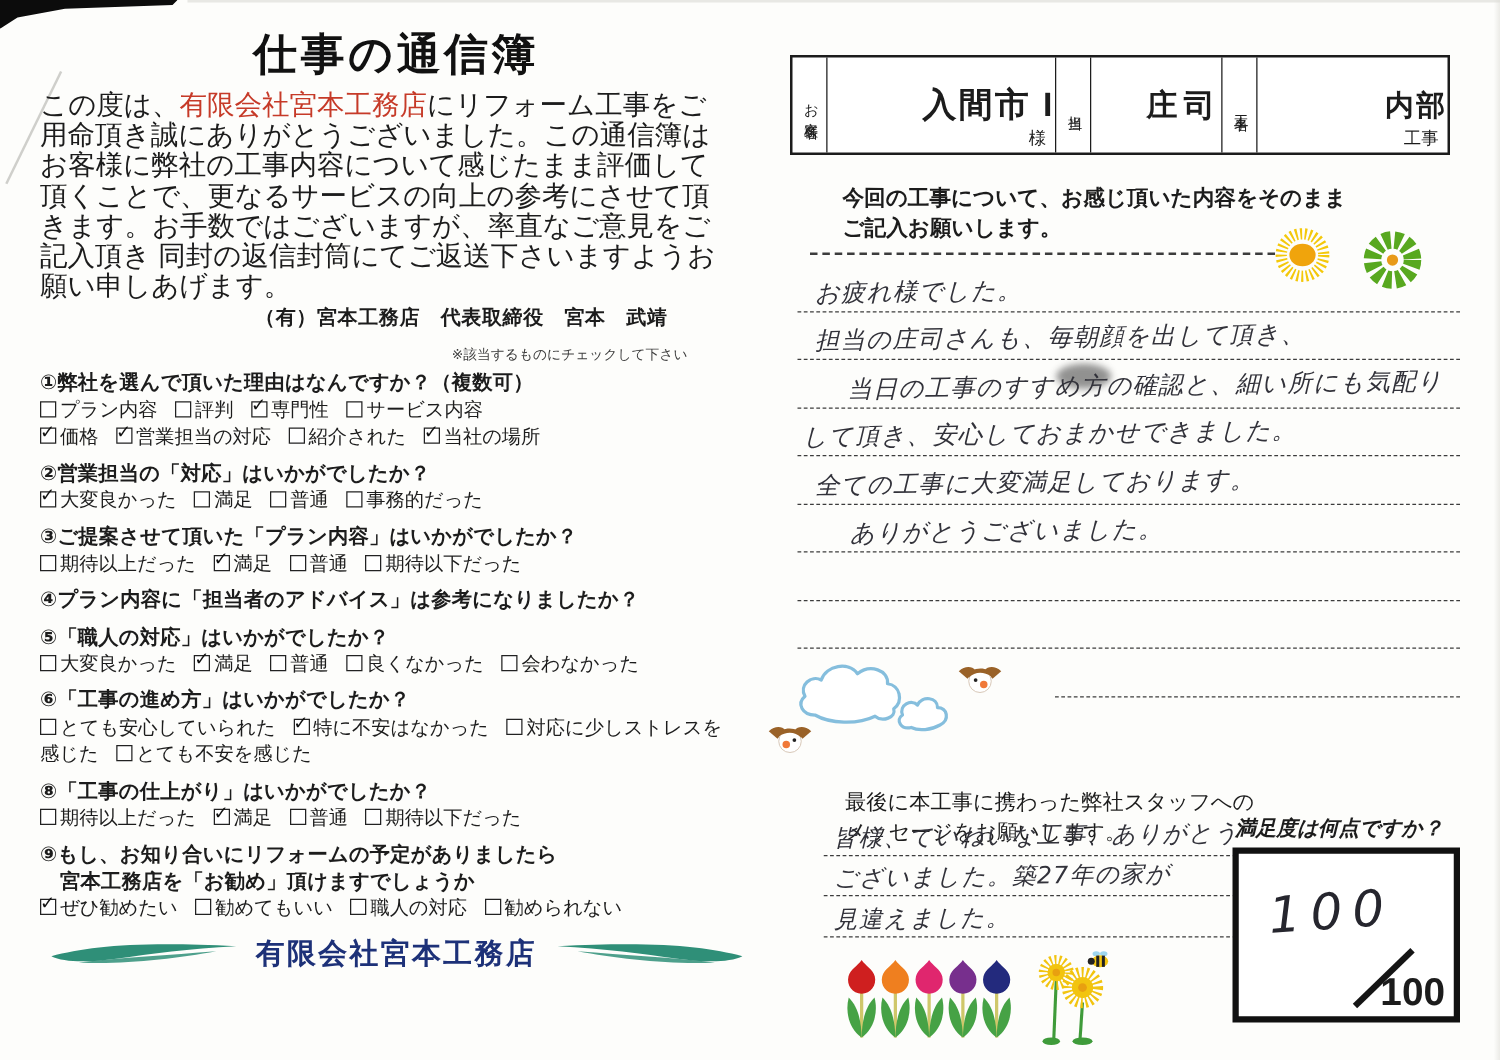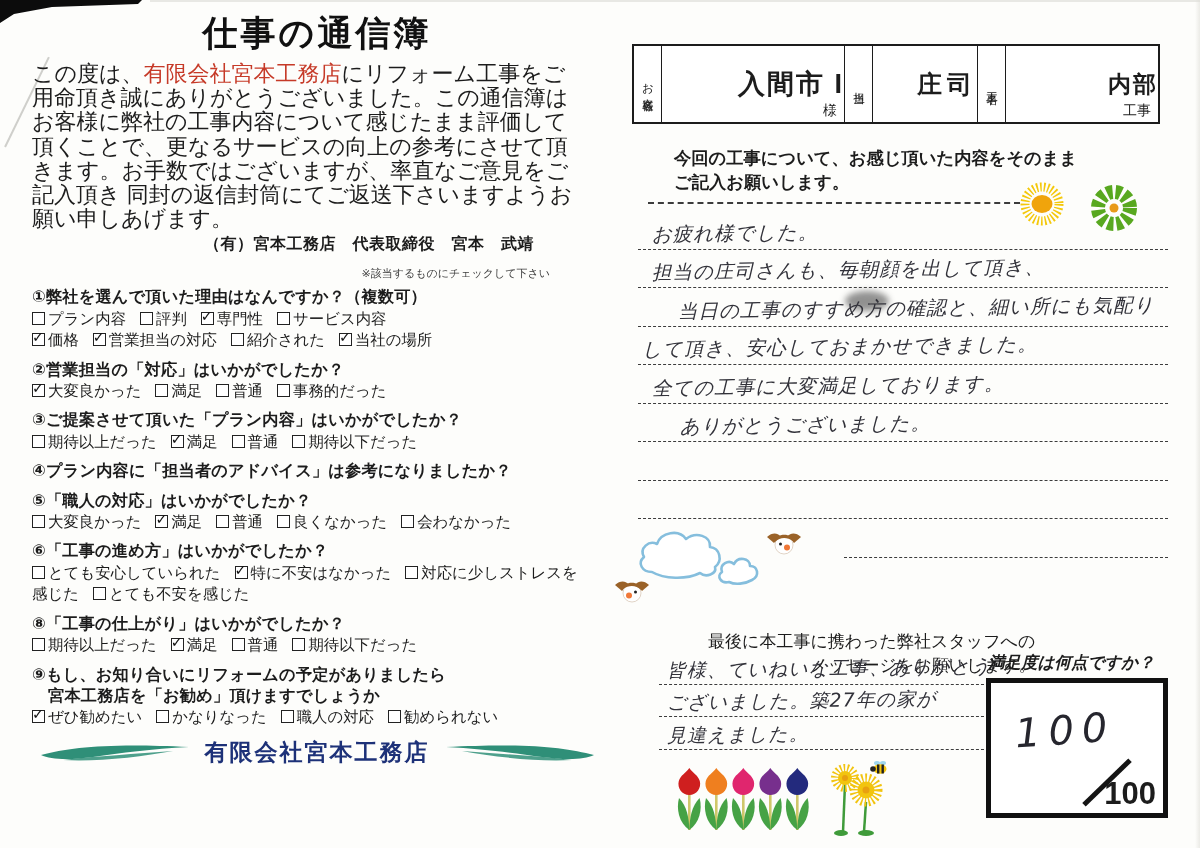"仕事の通信簿" .title { margin: 2px 0 5px -> 12px 0 5px }
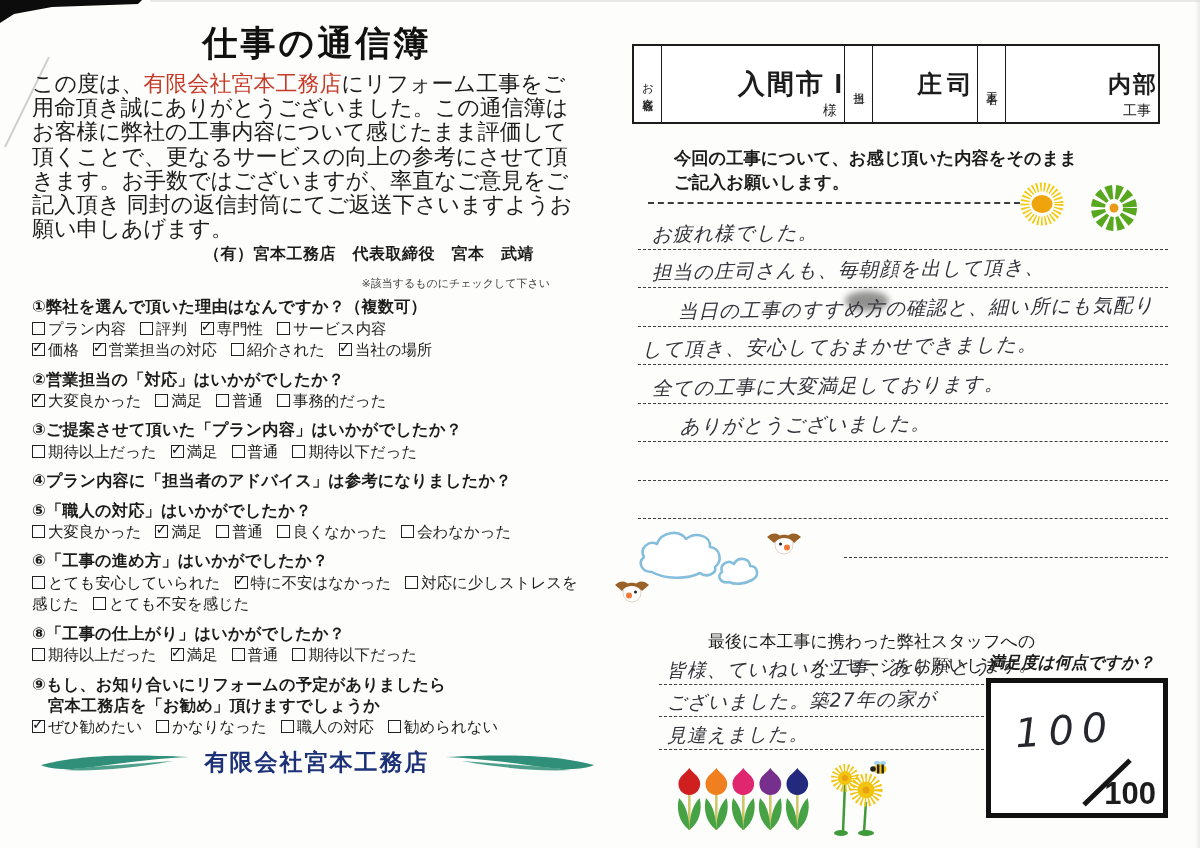"最後に本工事に携わった弊社スタッフへの" .staff-prompt { left: 708px -> 676px; text-align: right -> none }
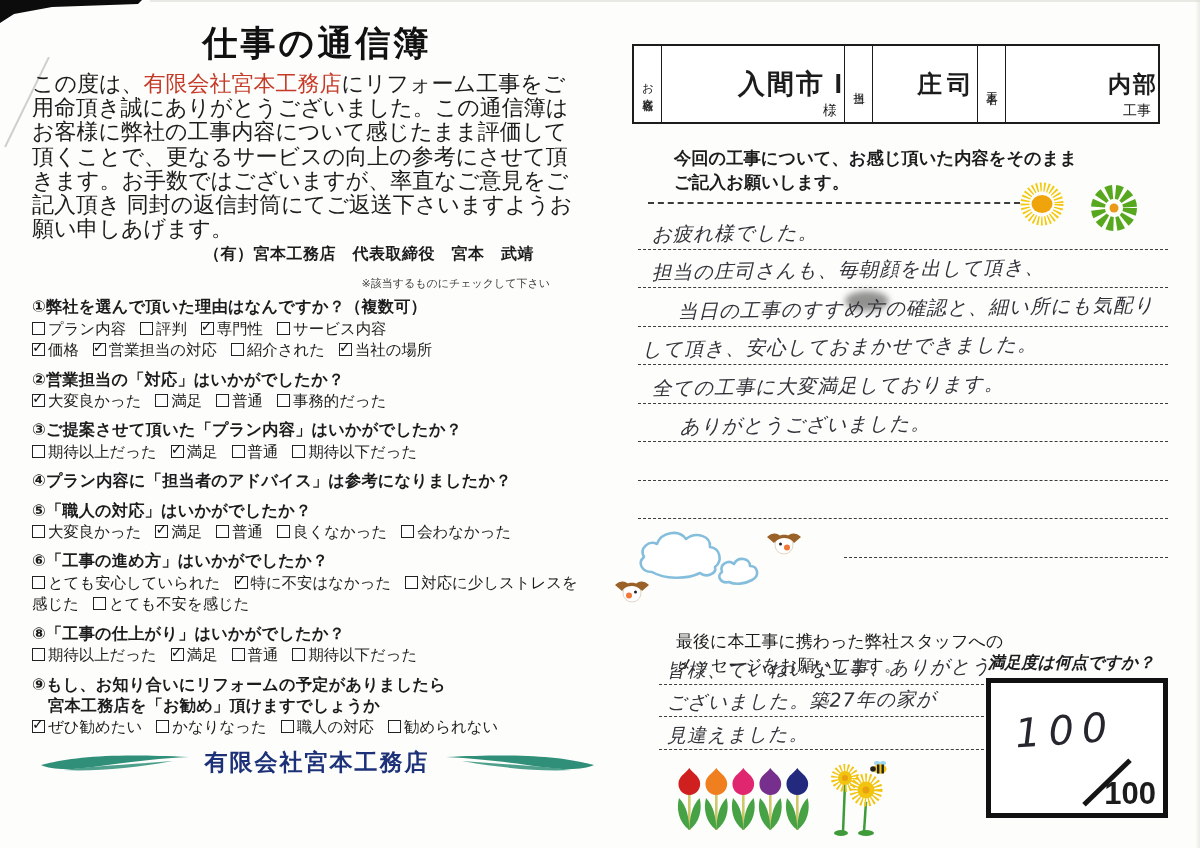"かなりなった" span.opt-label { text: かなりなった -> 勧めてもいい }
